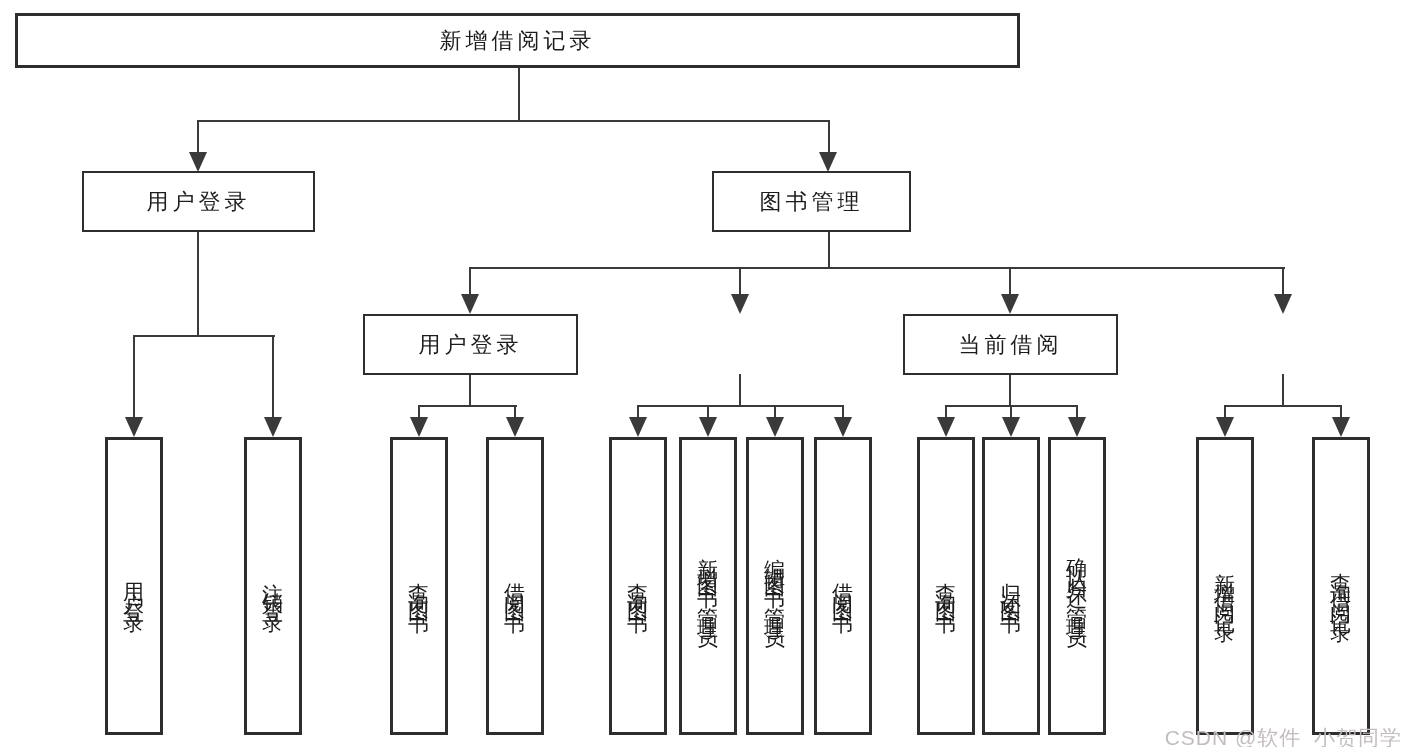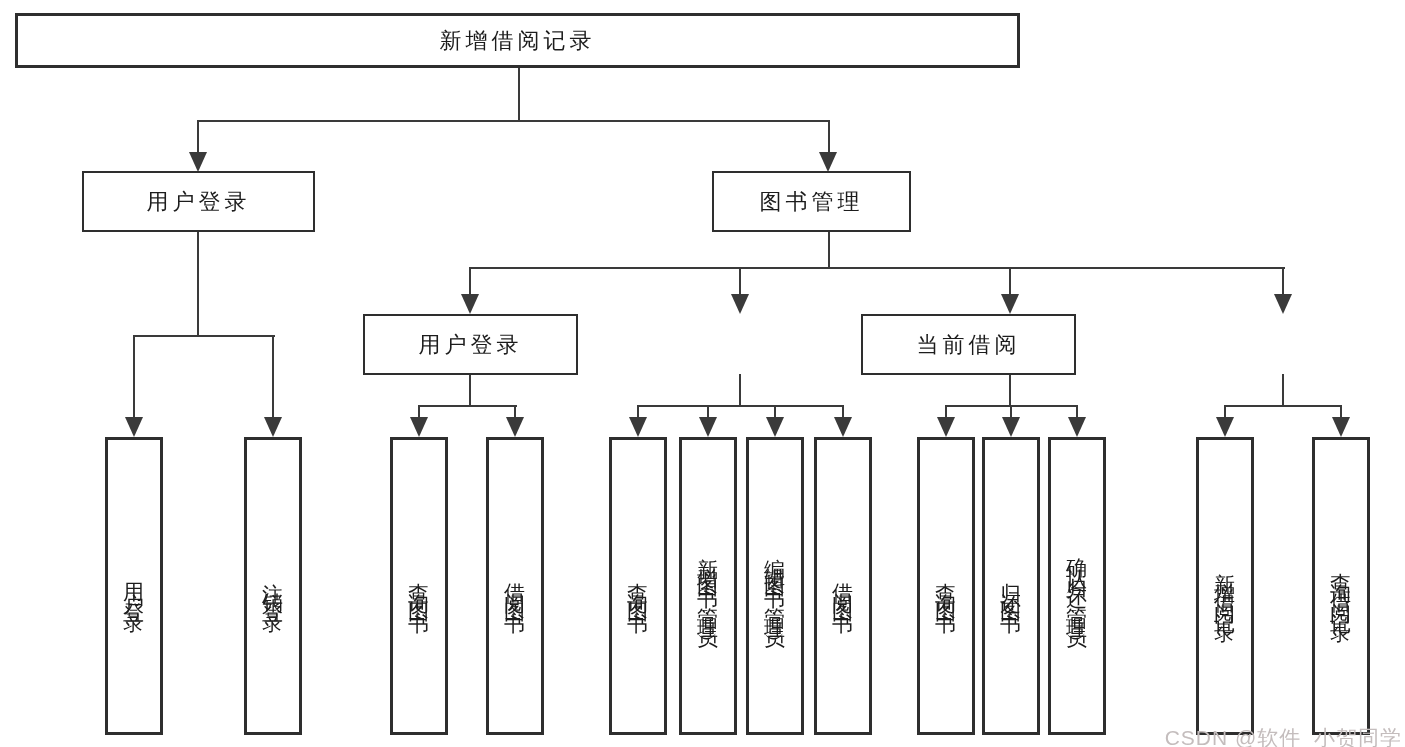"当前借阅" div.node { left: 861px -> 903px }
